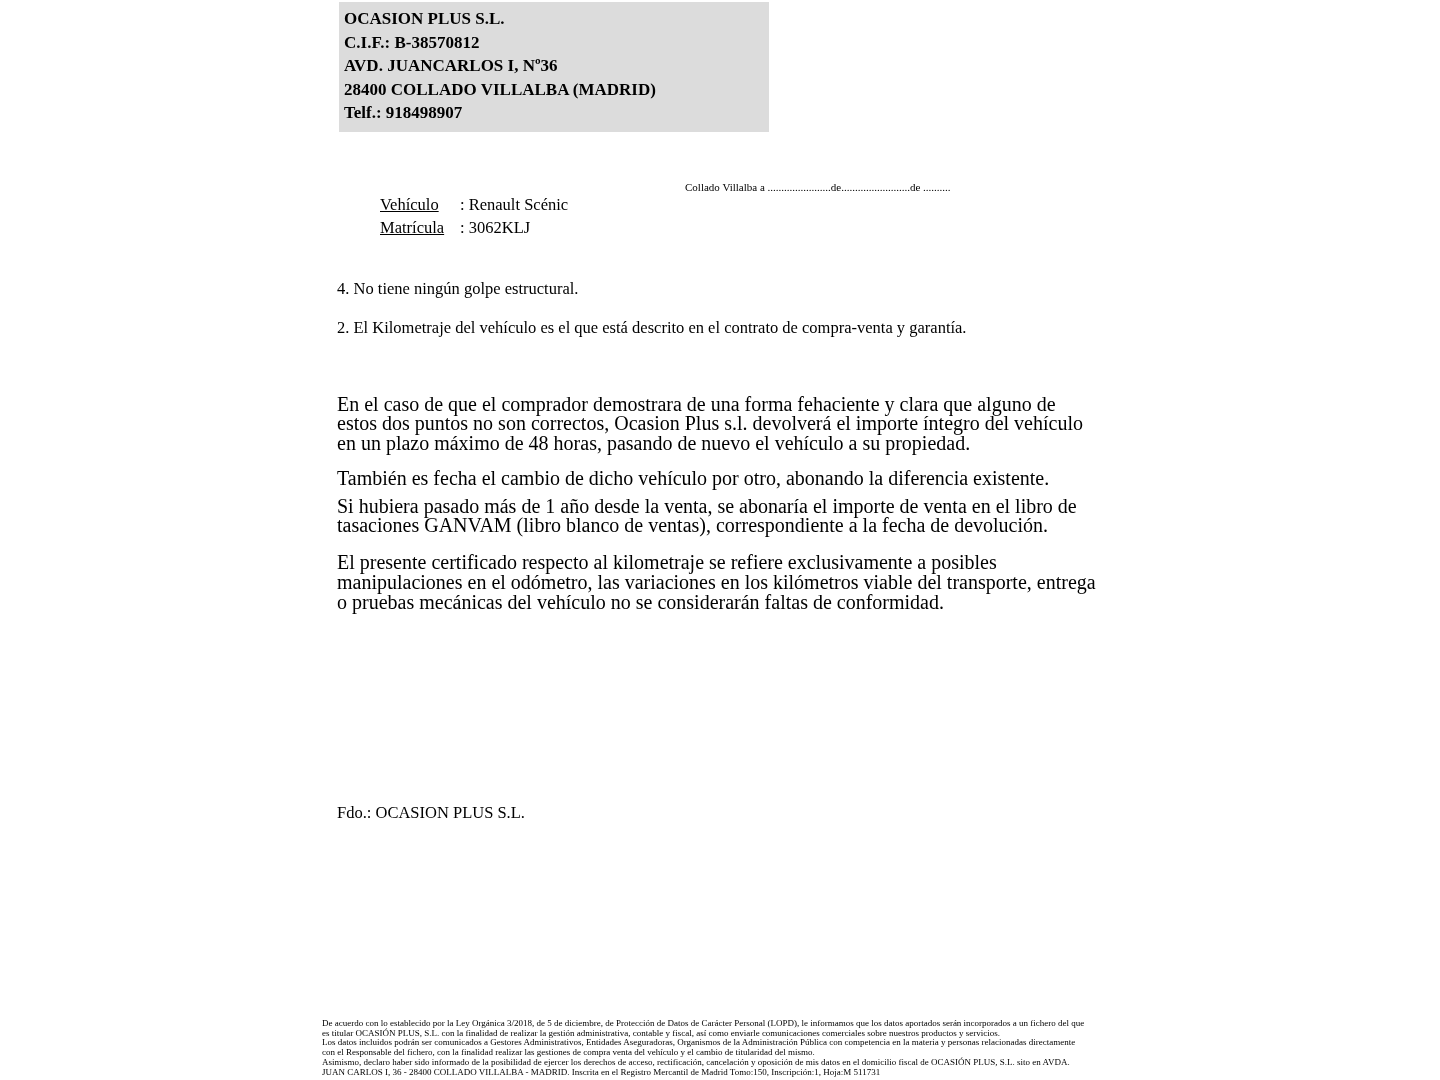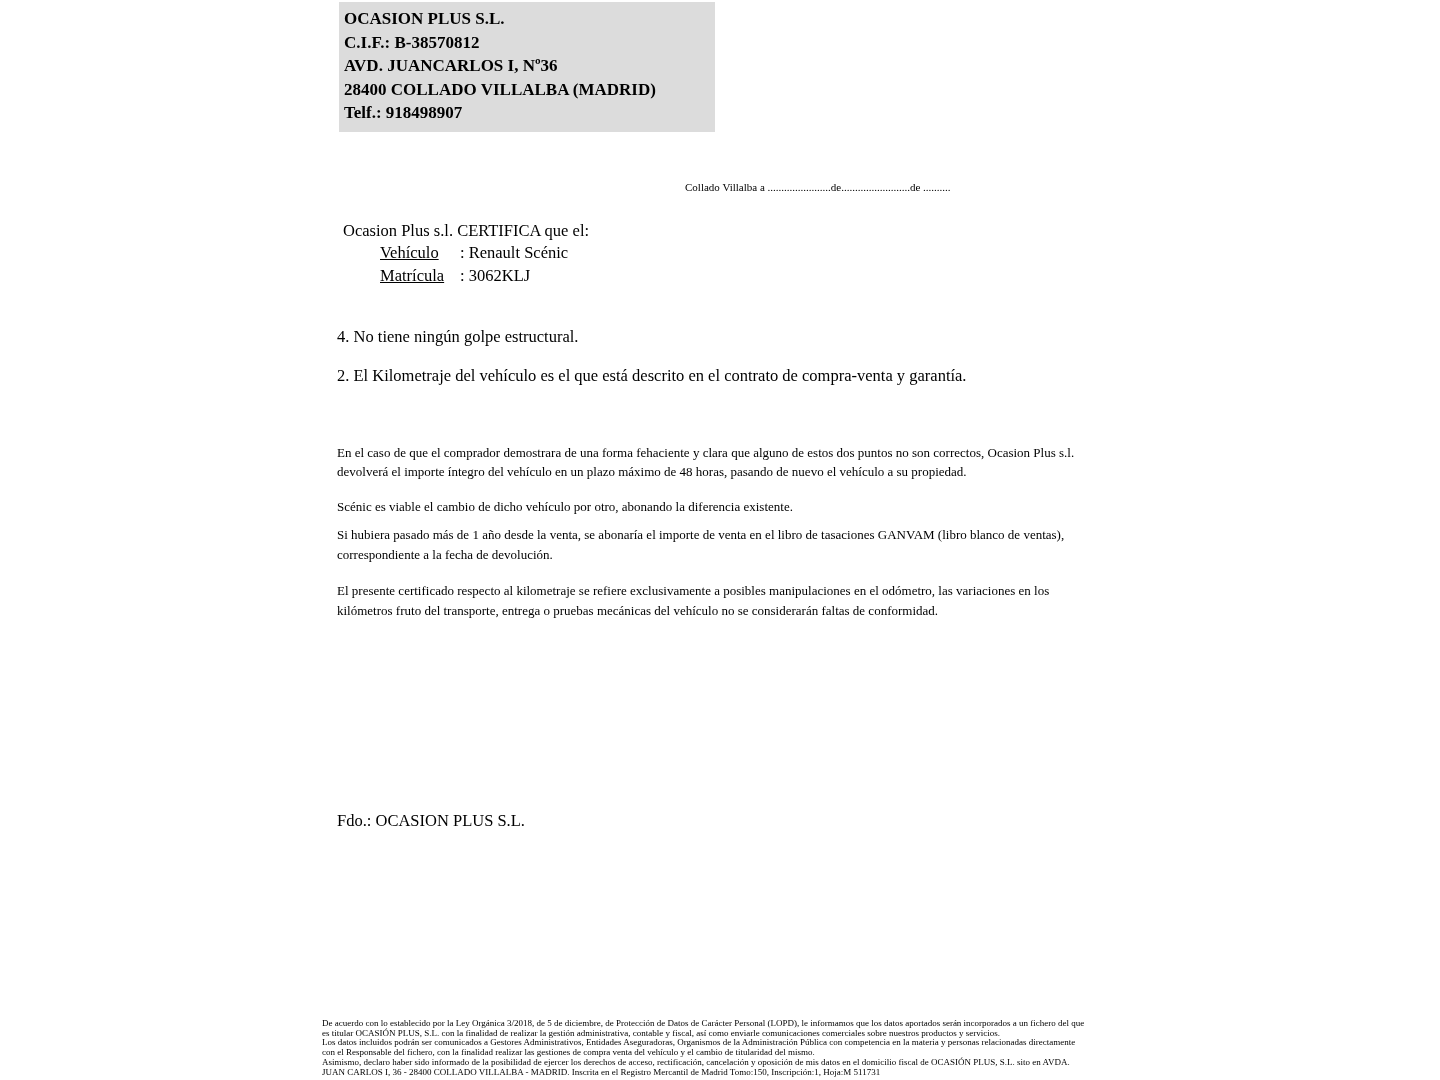"OCASION PLUS S.L." .header-box { width: 376px -> 430px }
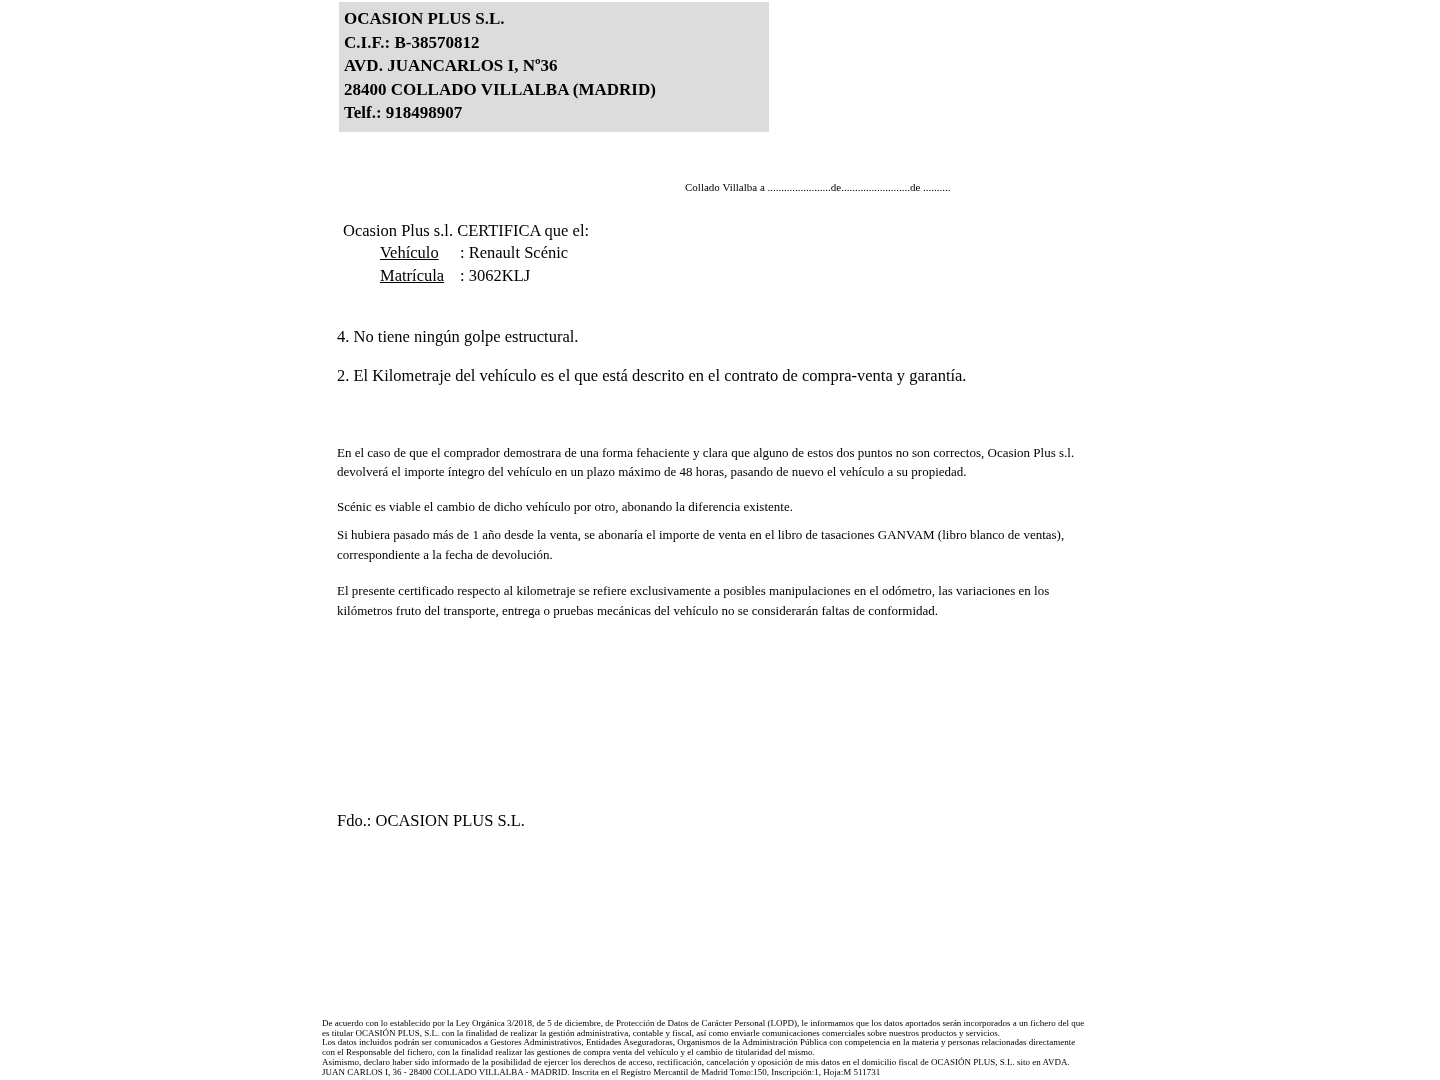"Ocasion Plus s.l. CERTIFICA que" div.certify-intro { html: <div>Ocasion Plus s.l. CERTIFICA que el:</div> -> none }
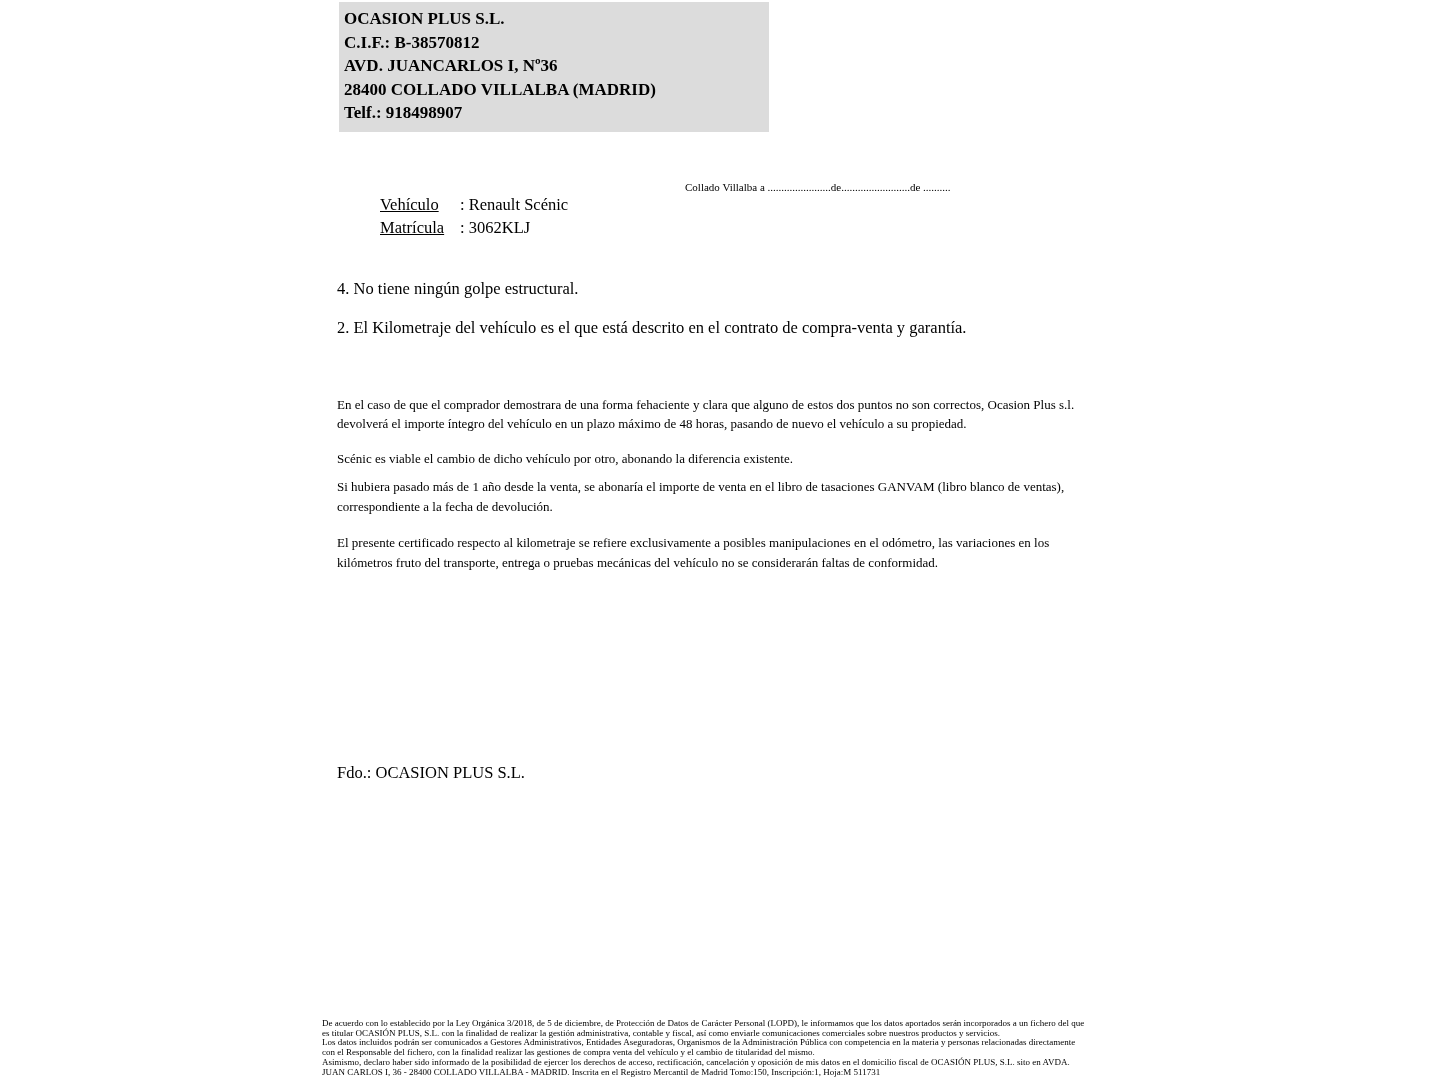"En el caso de que" .para { font-size: 13px -> 20px }
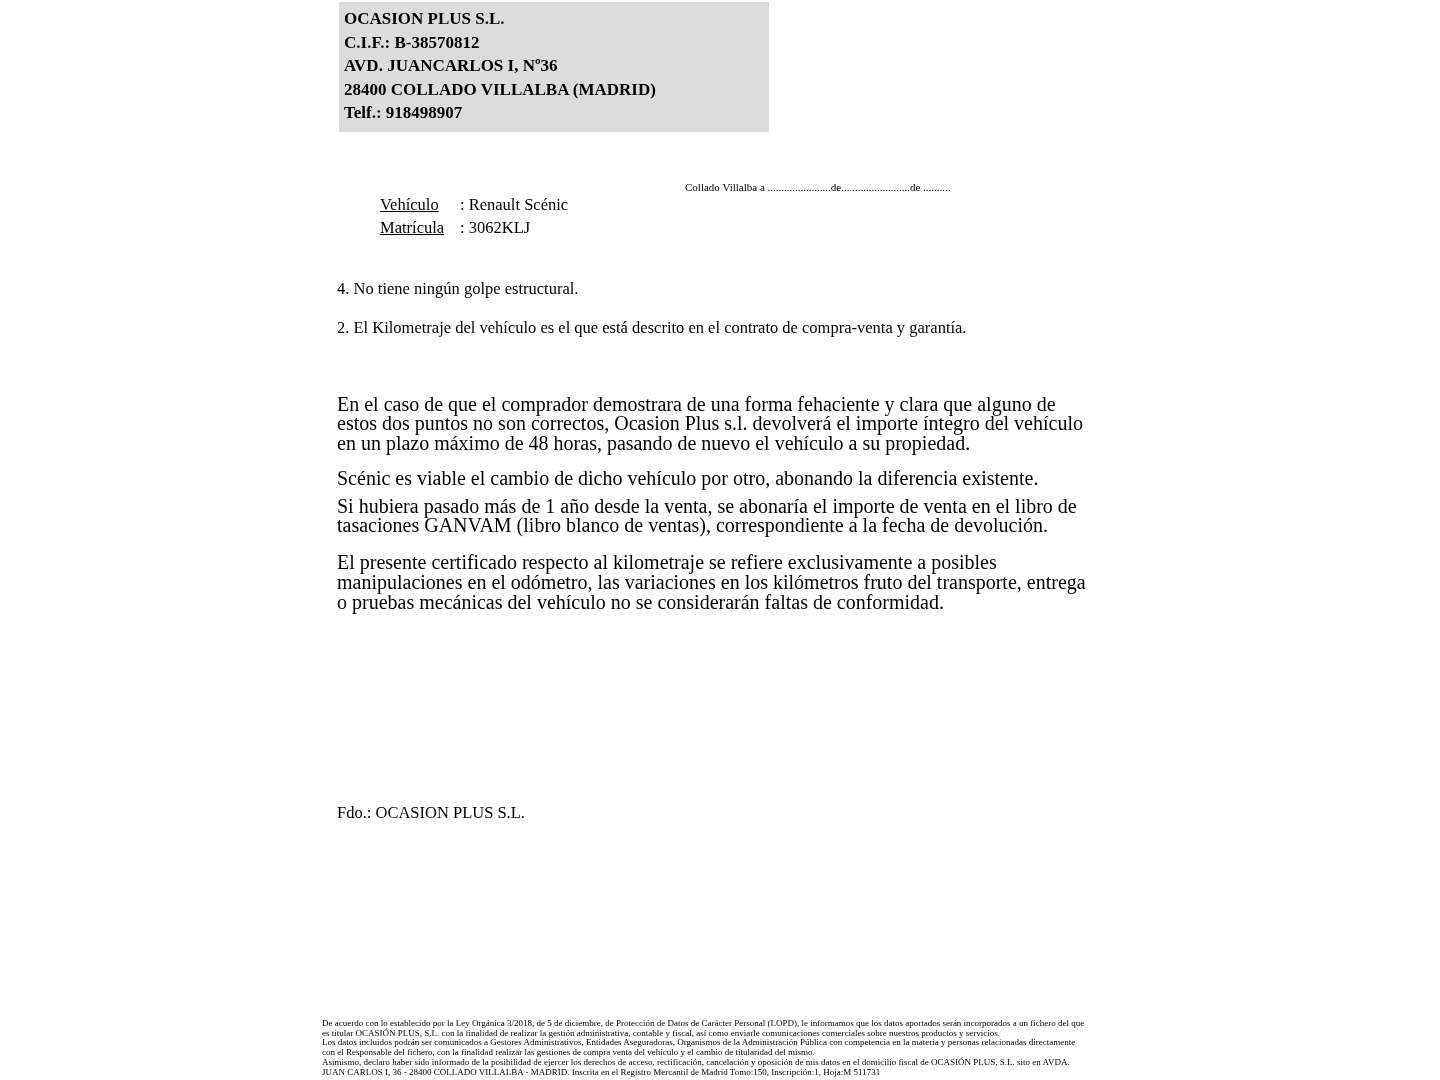"Scénic es viable el cambio" p.para { text: Scénic es viable -> También es fecha }
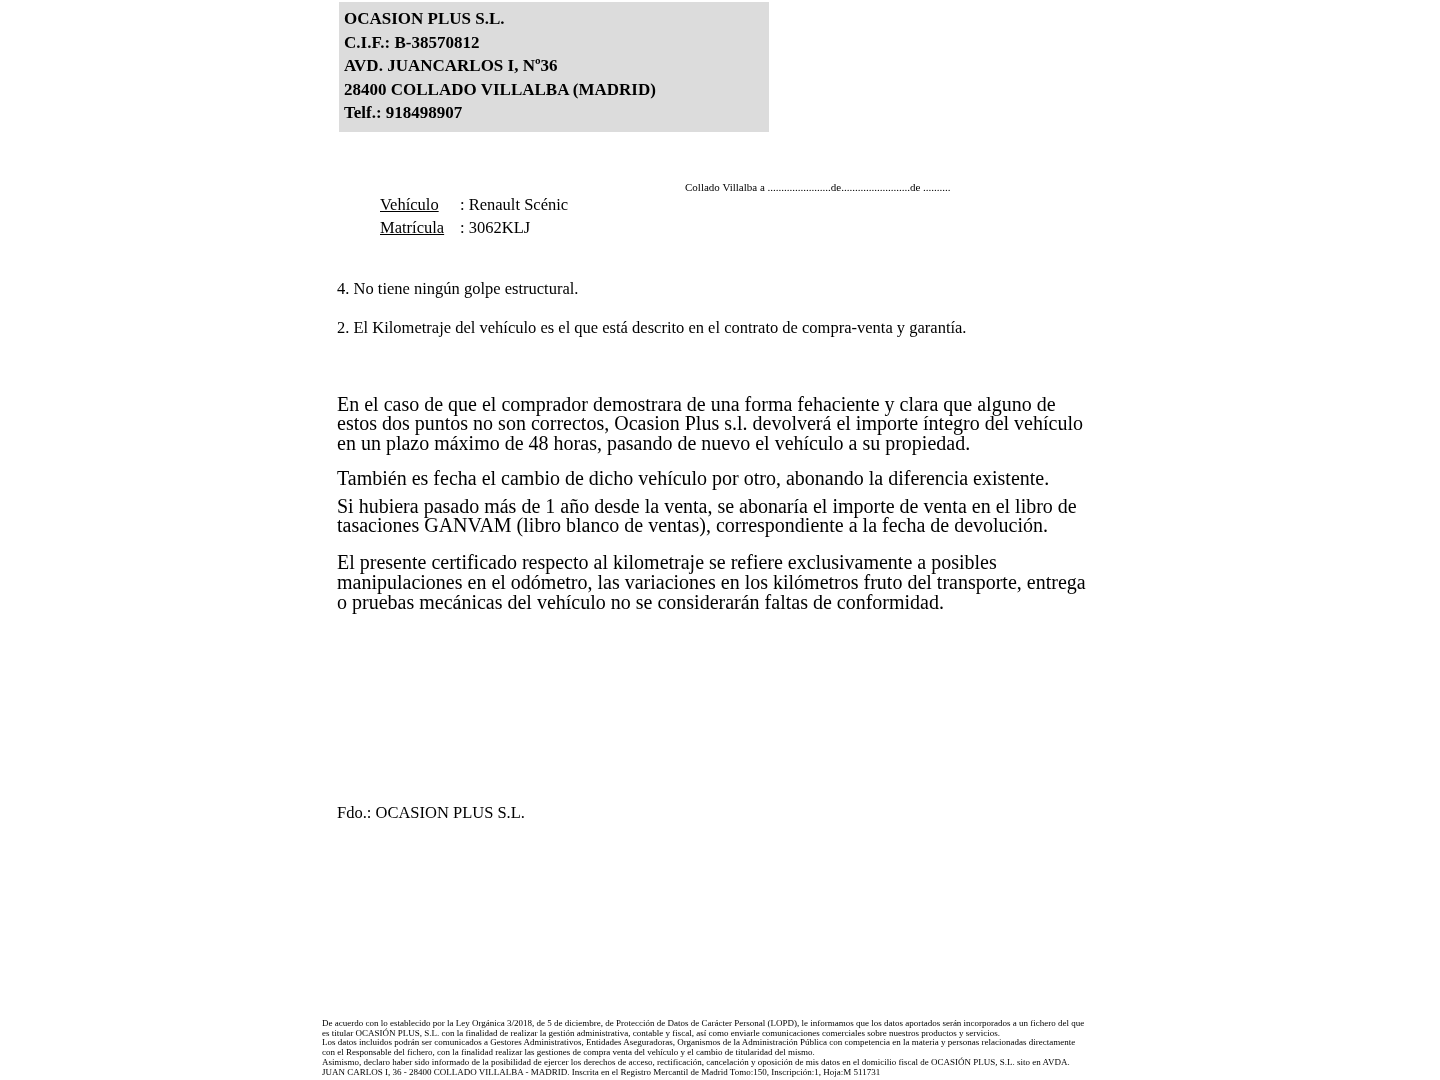"El presente certificado respecto al" p.para { text: fruto -> viable }
